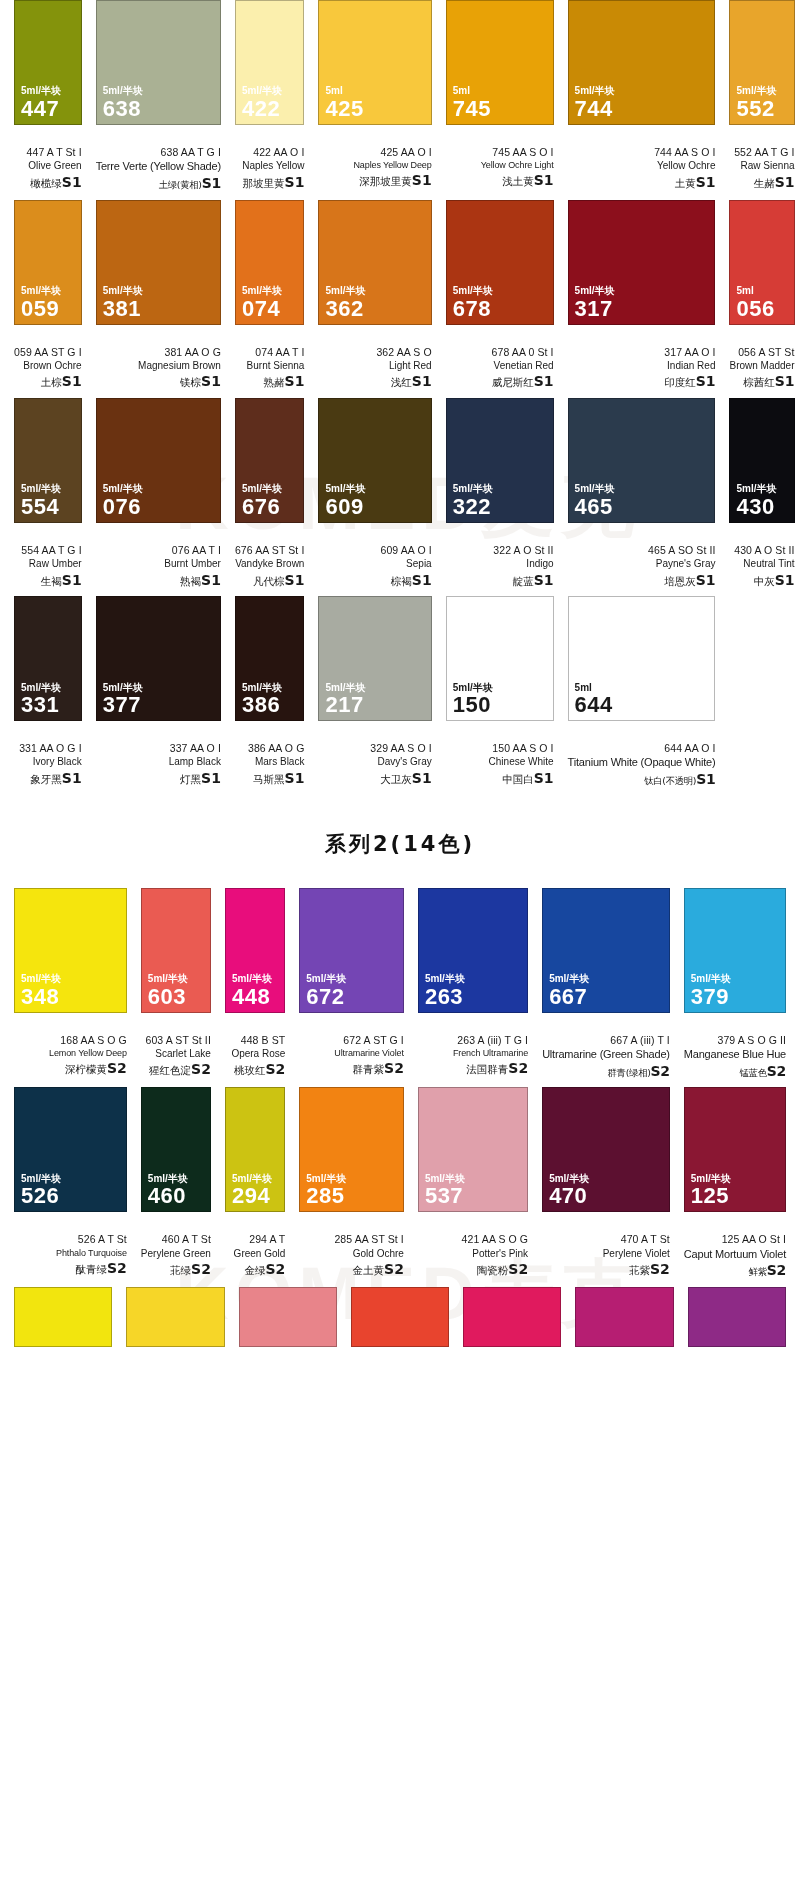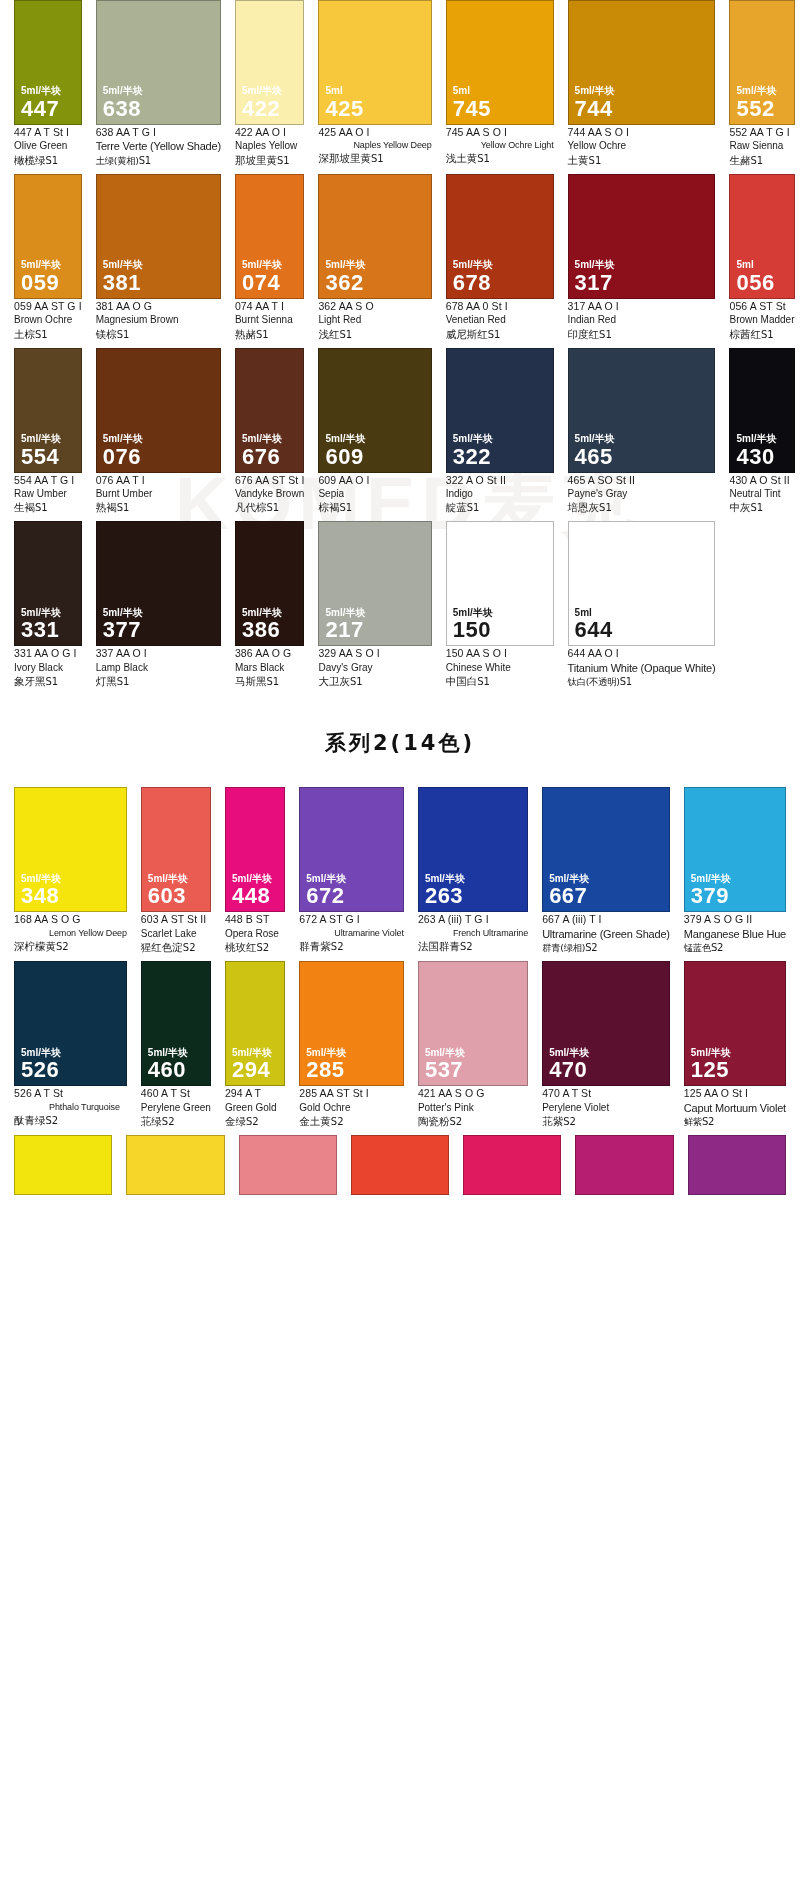"447 A T St I" .meta { padding-top: 0 -> 20px; text-align: none -> right }
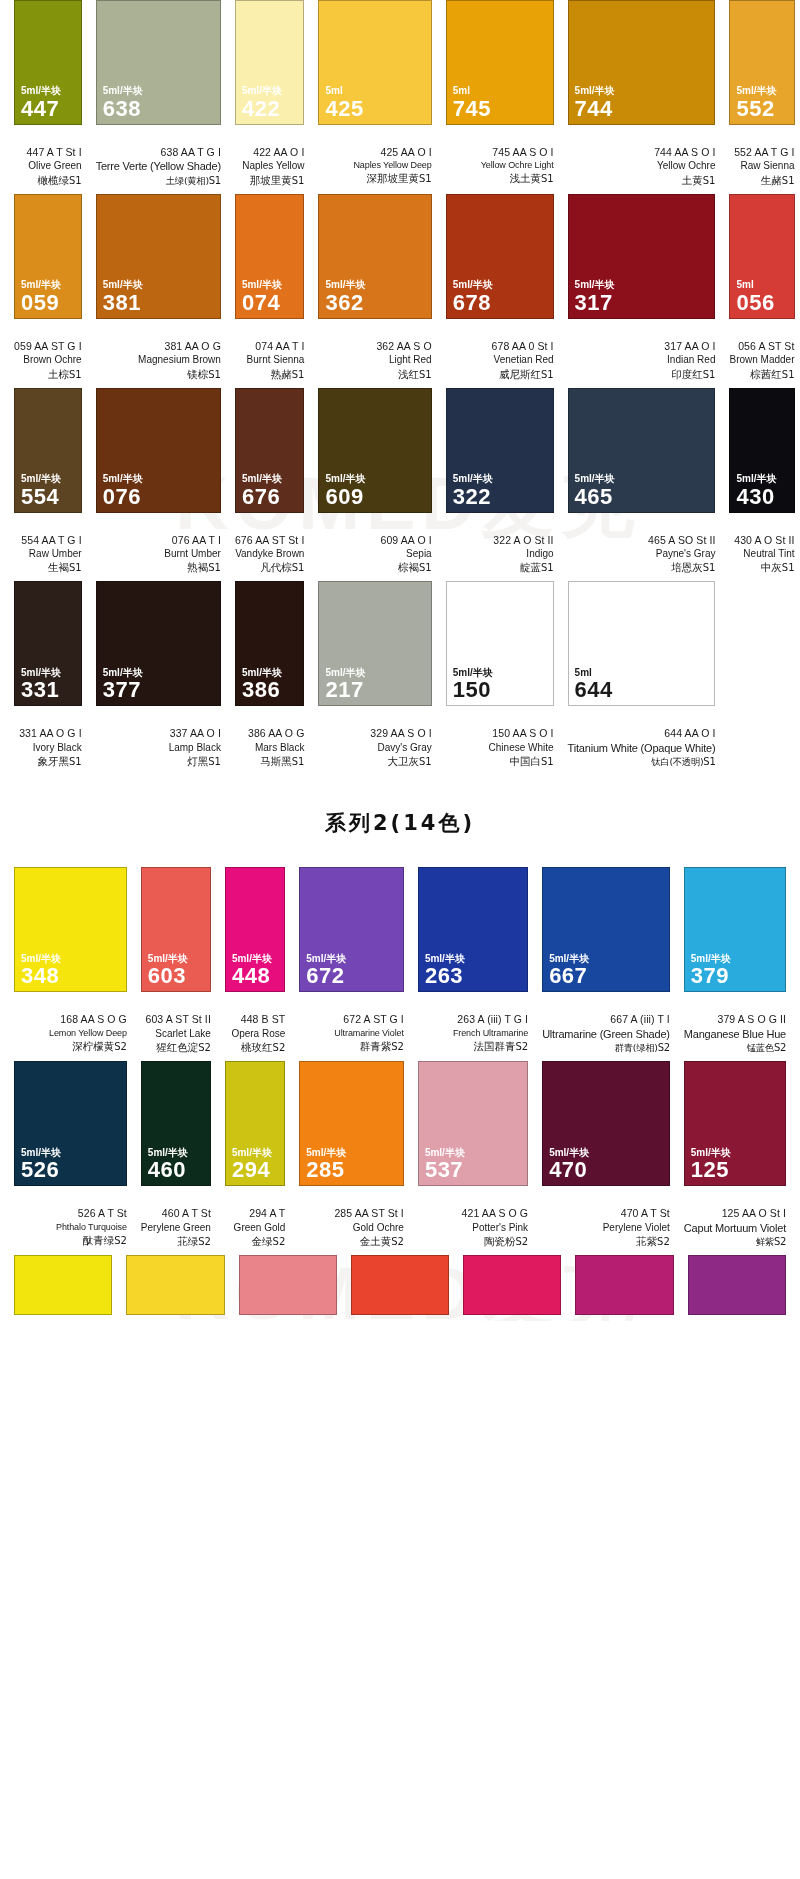"S1" .meta .sq { font-size: 10px -> 14px; font-weight: 400 -> 700 }
